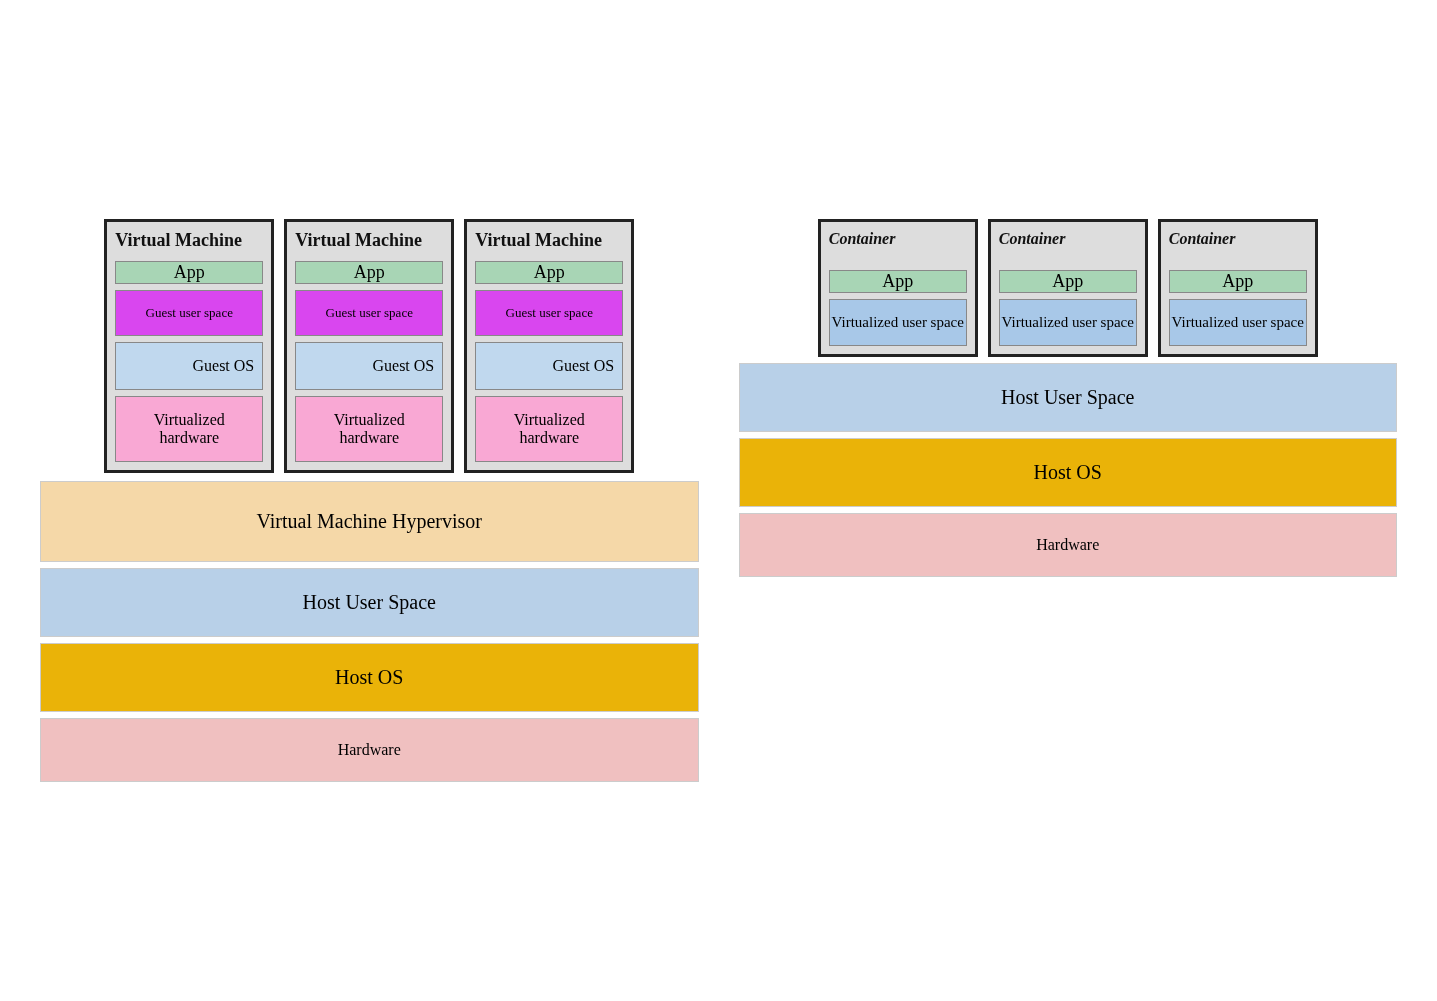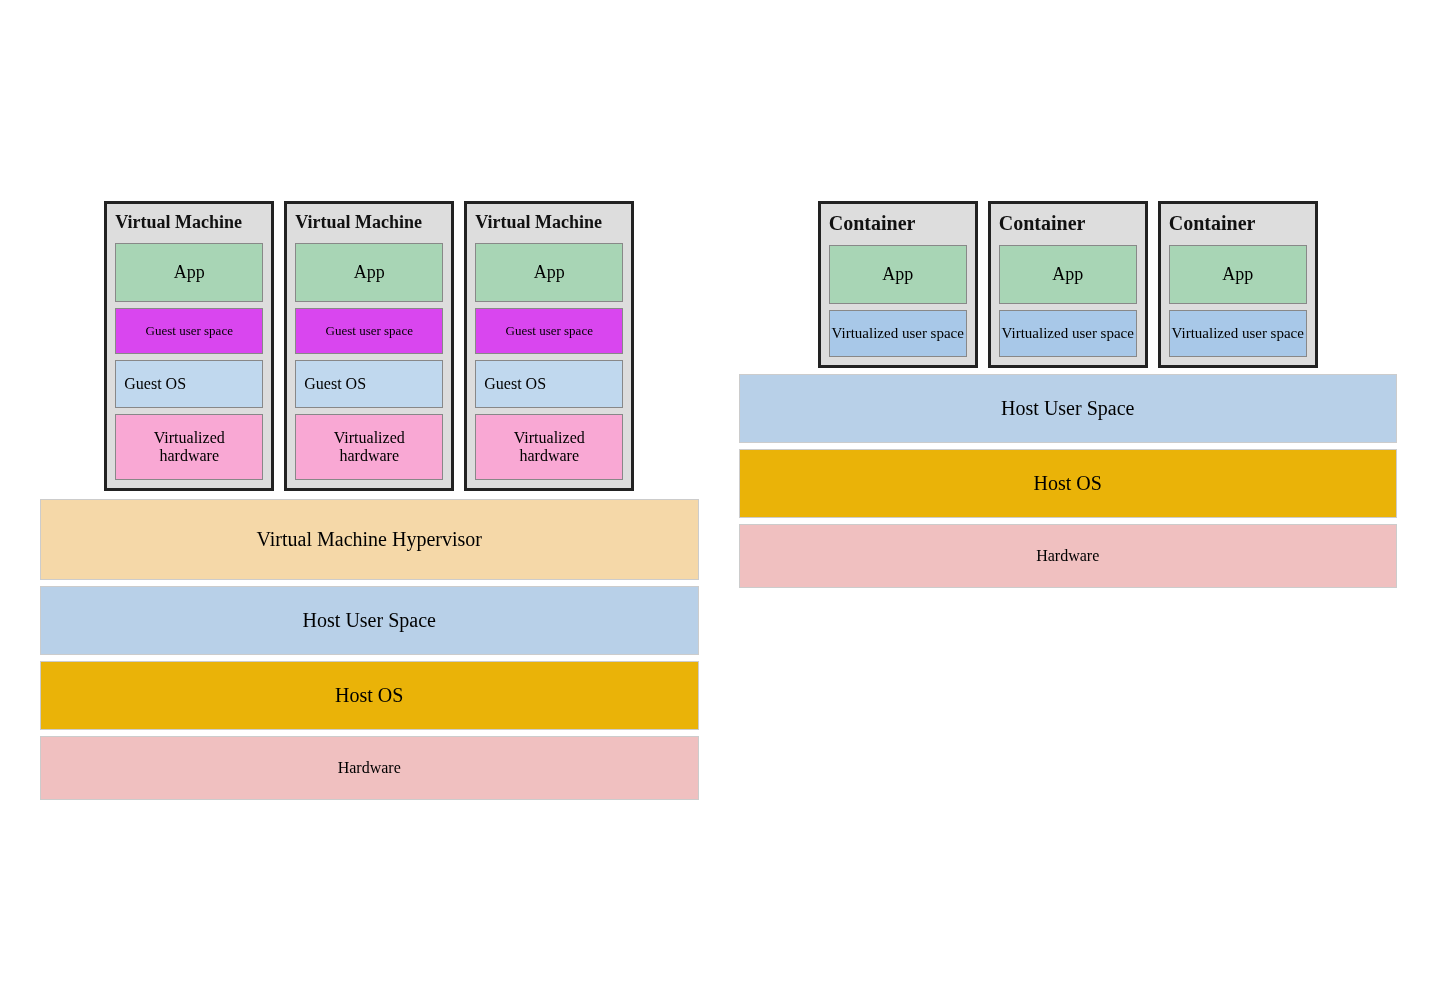"Container" .container-title { font-size: 20px -> 16px; font-style: none -> italic; margin-bottom: 4px -> 16px }
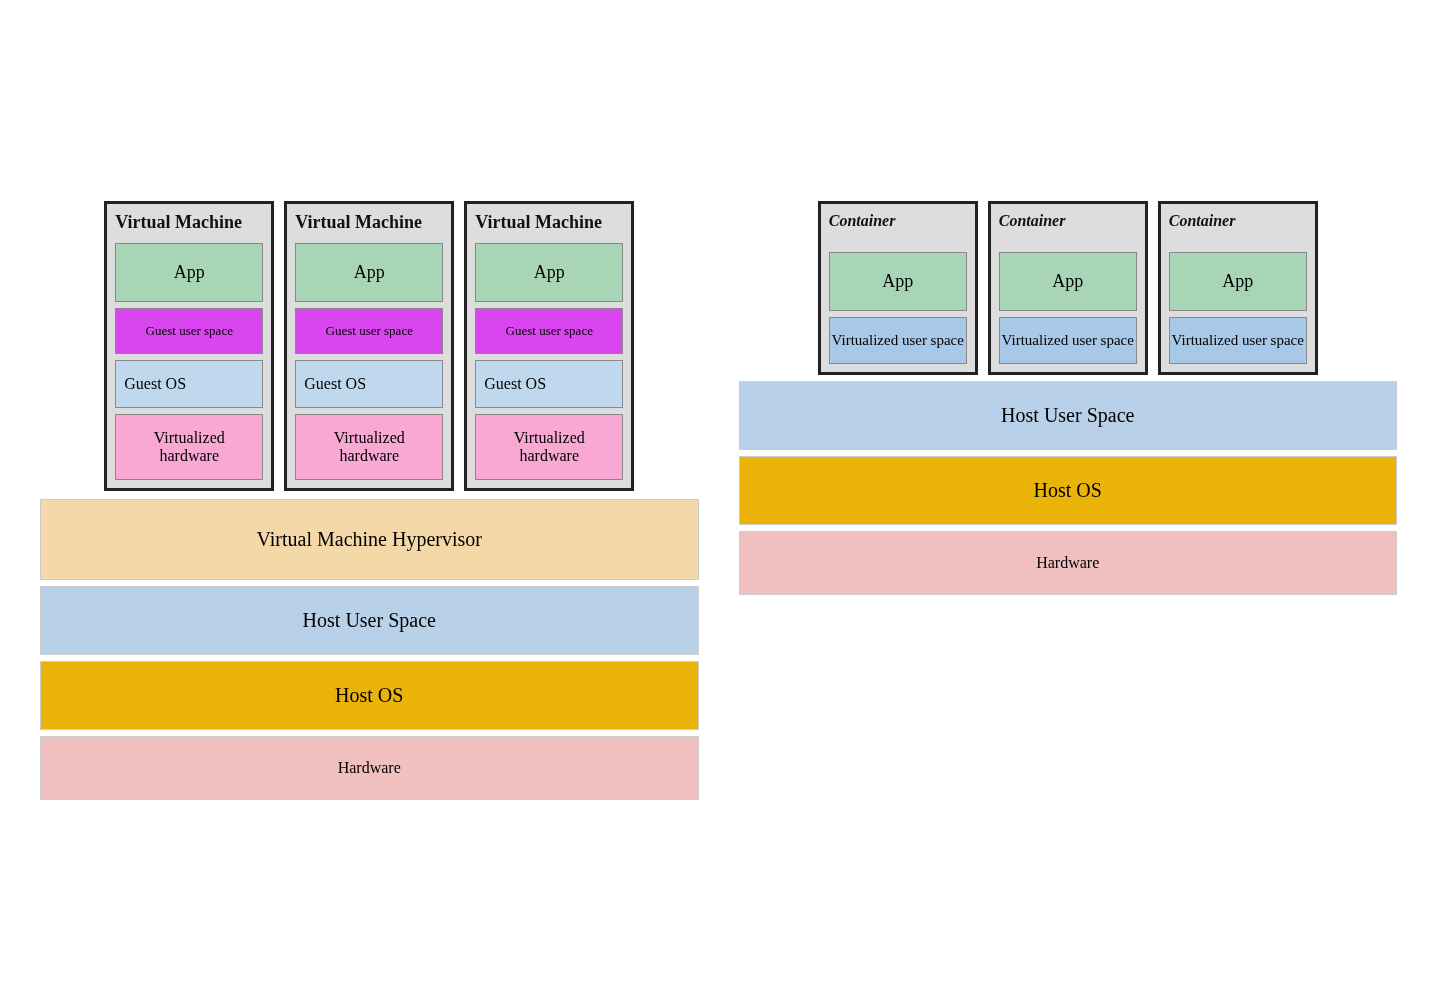"App" .app-block { padding: 18px 8px -> 0 8px }
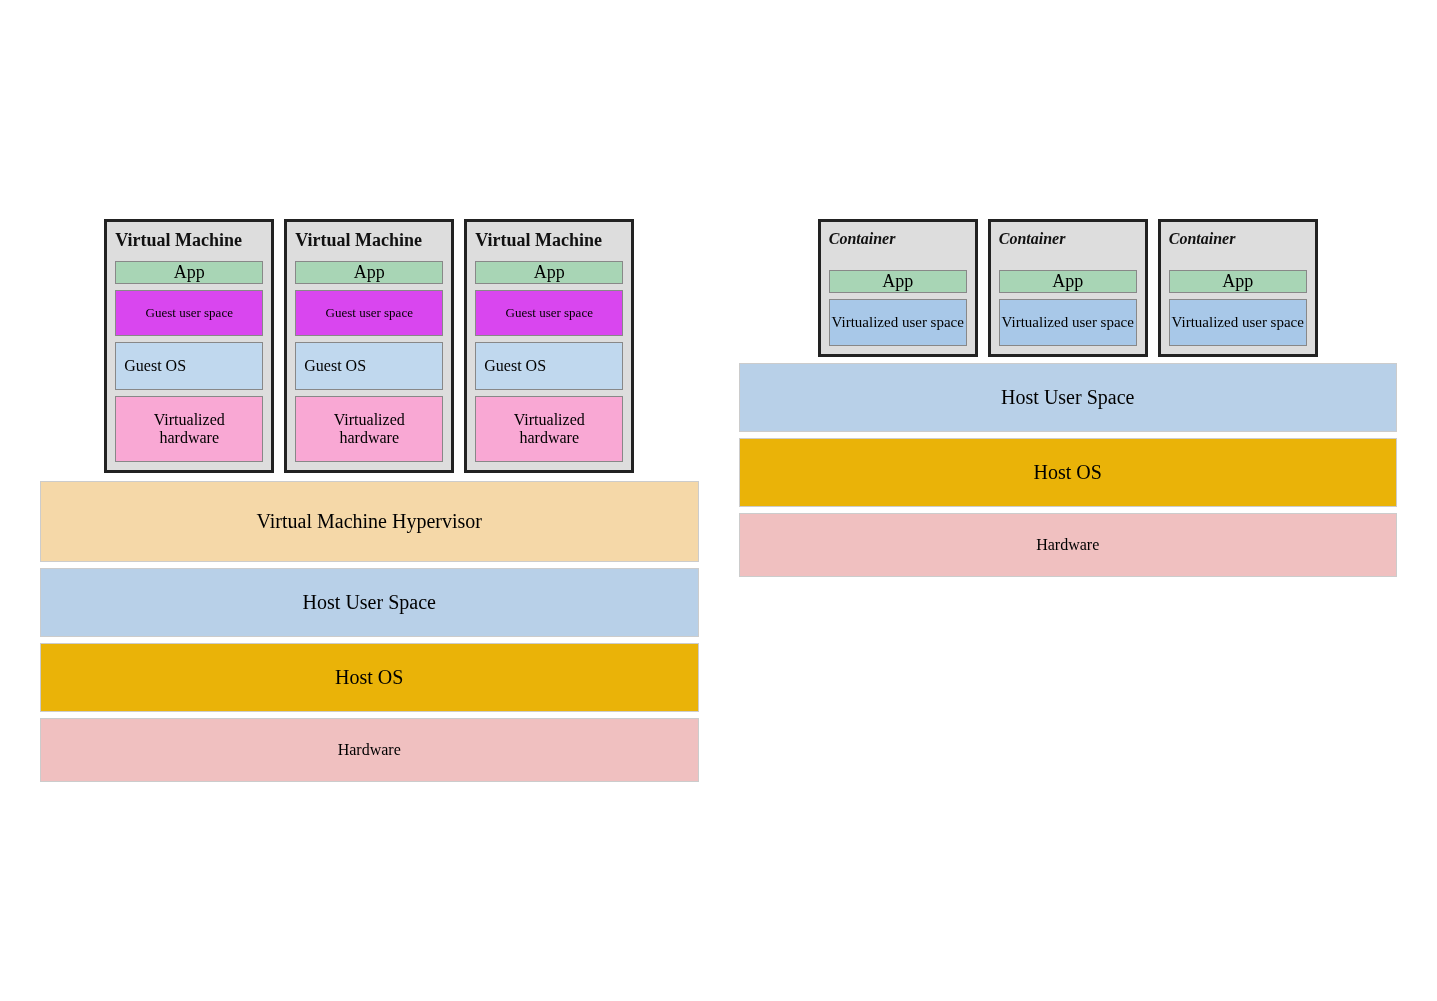"Guest OS" .guest-os-block { text-align: left -> right }
